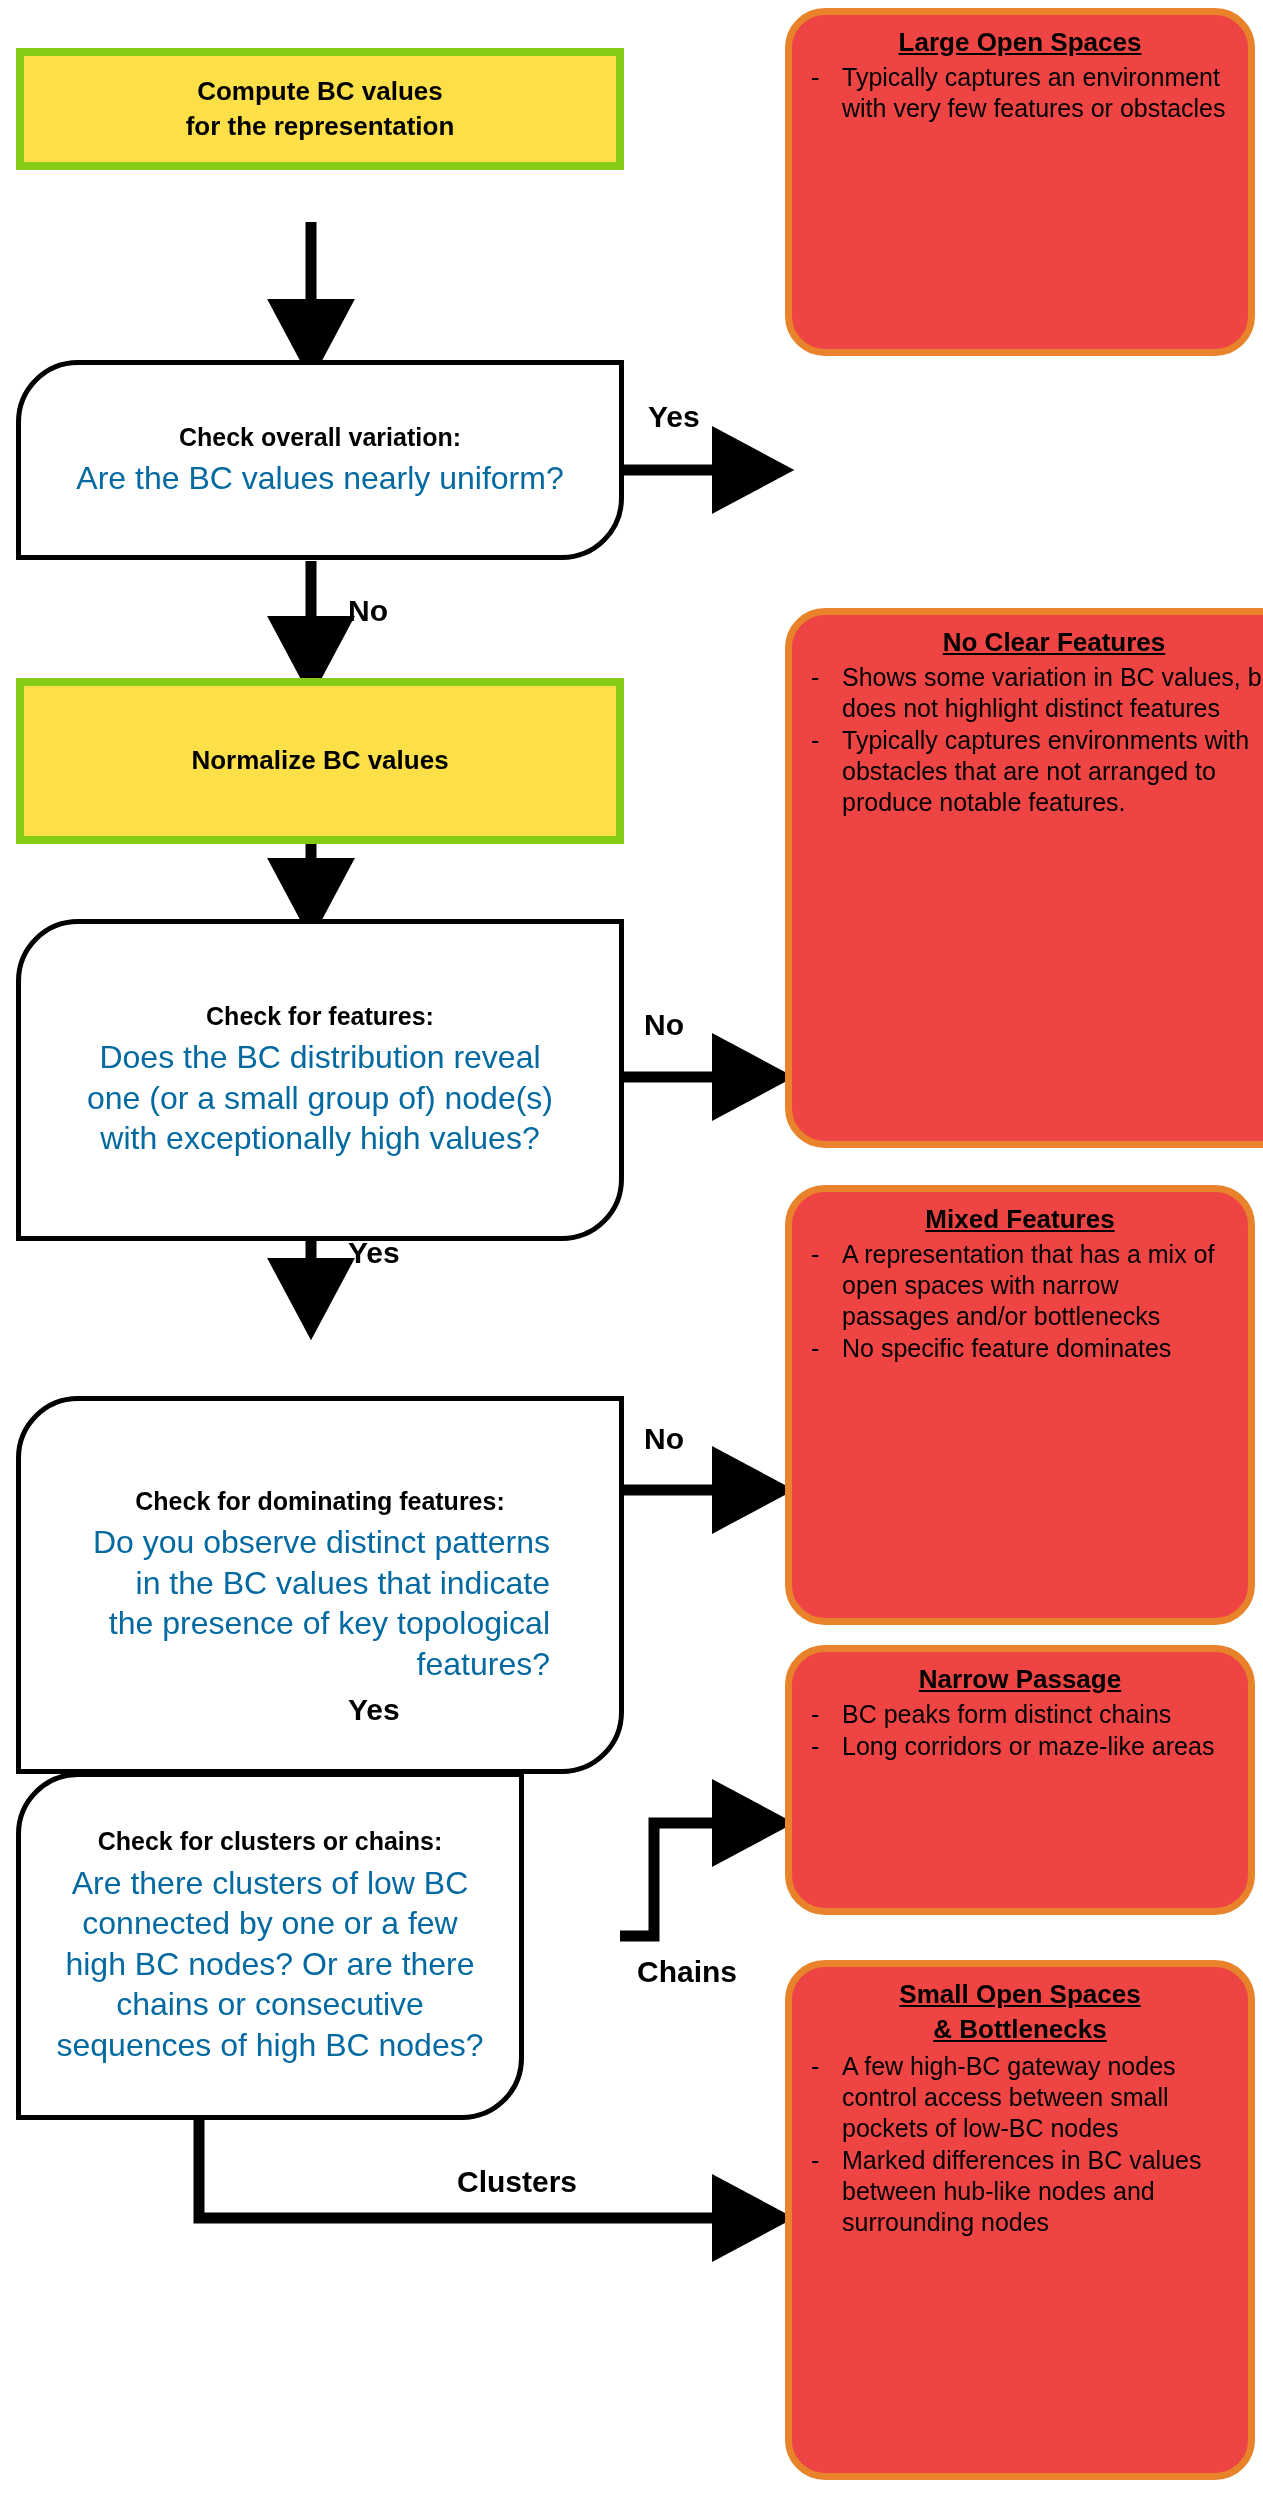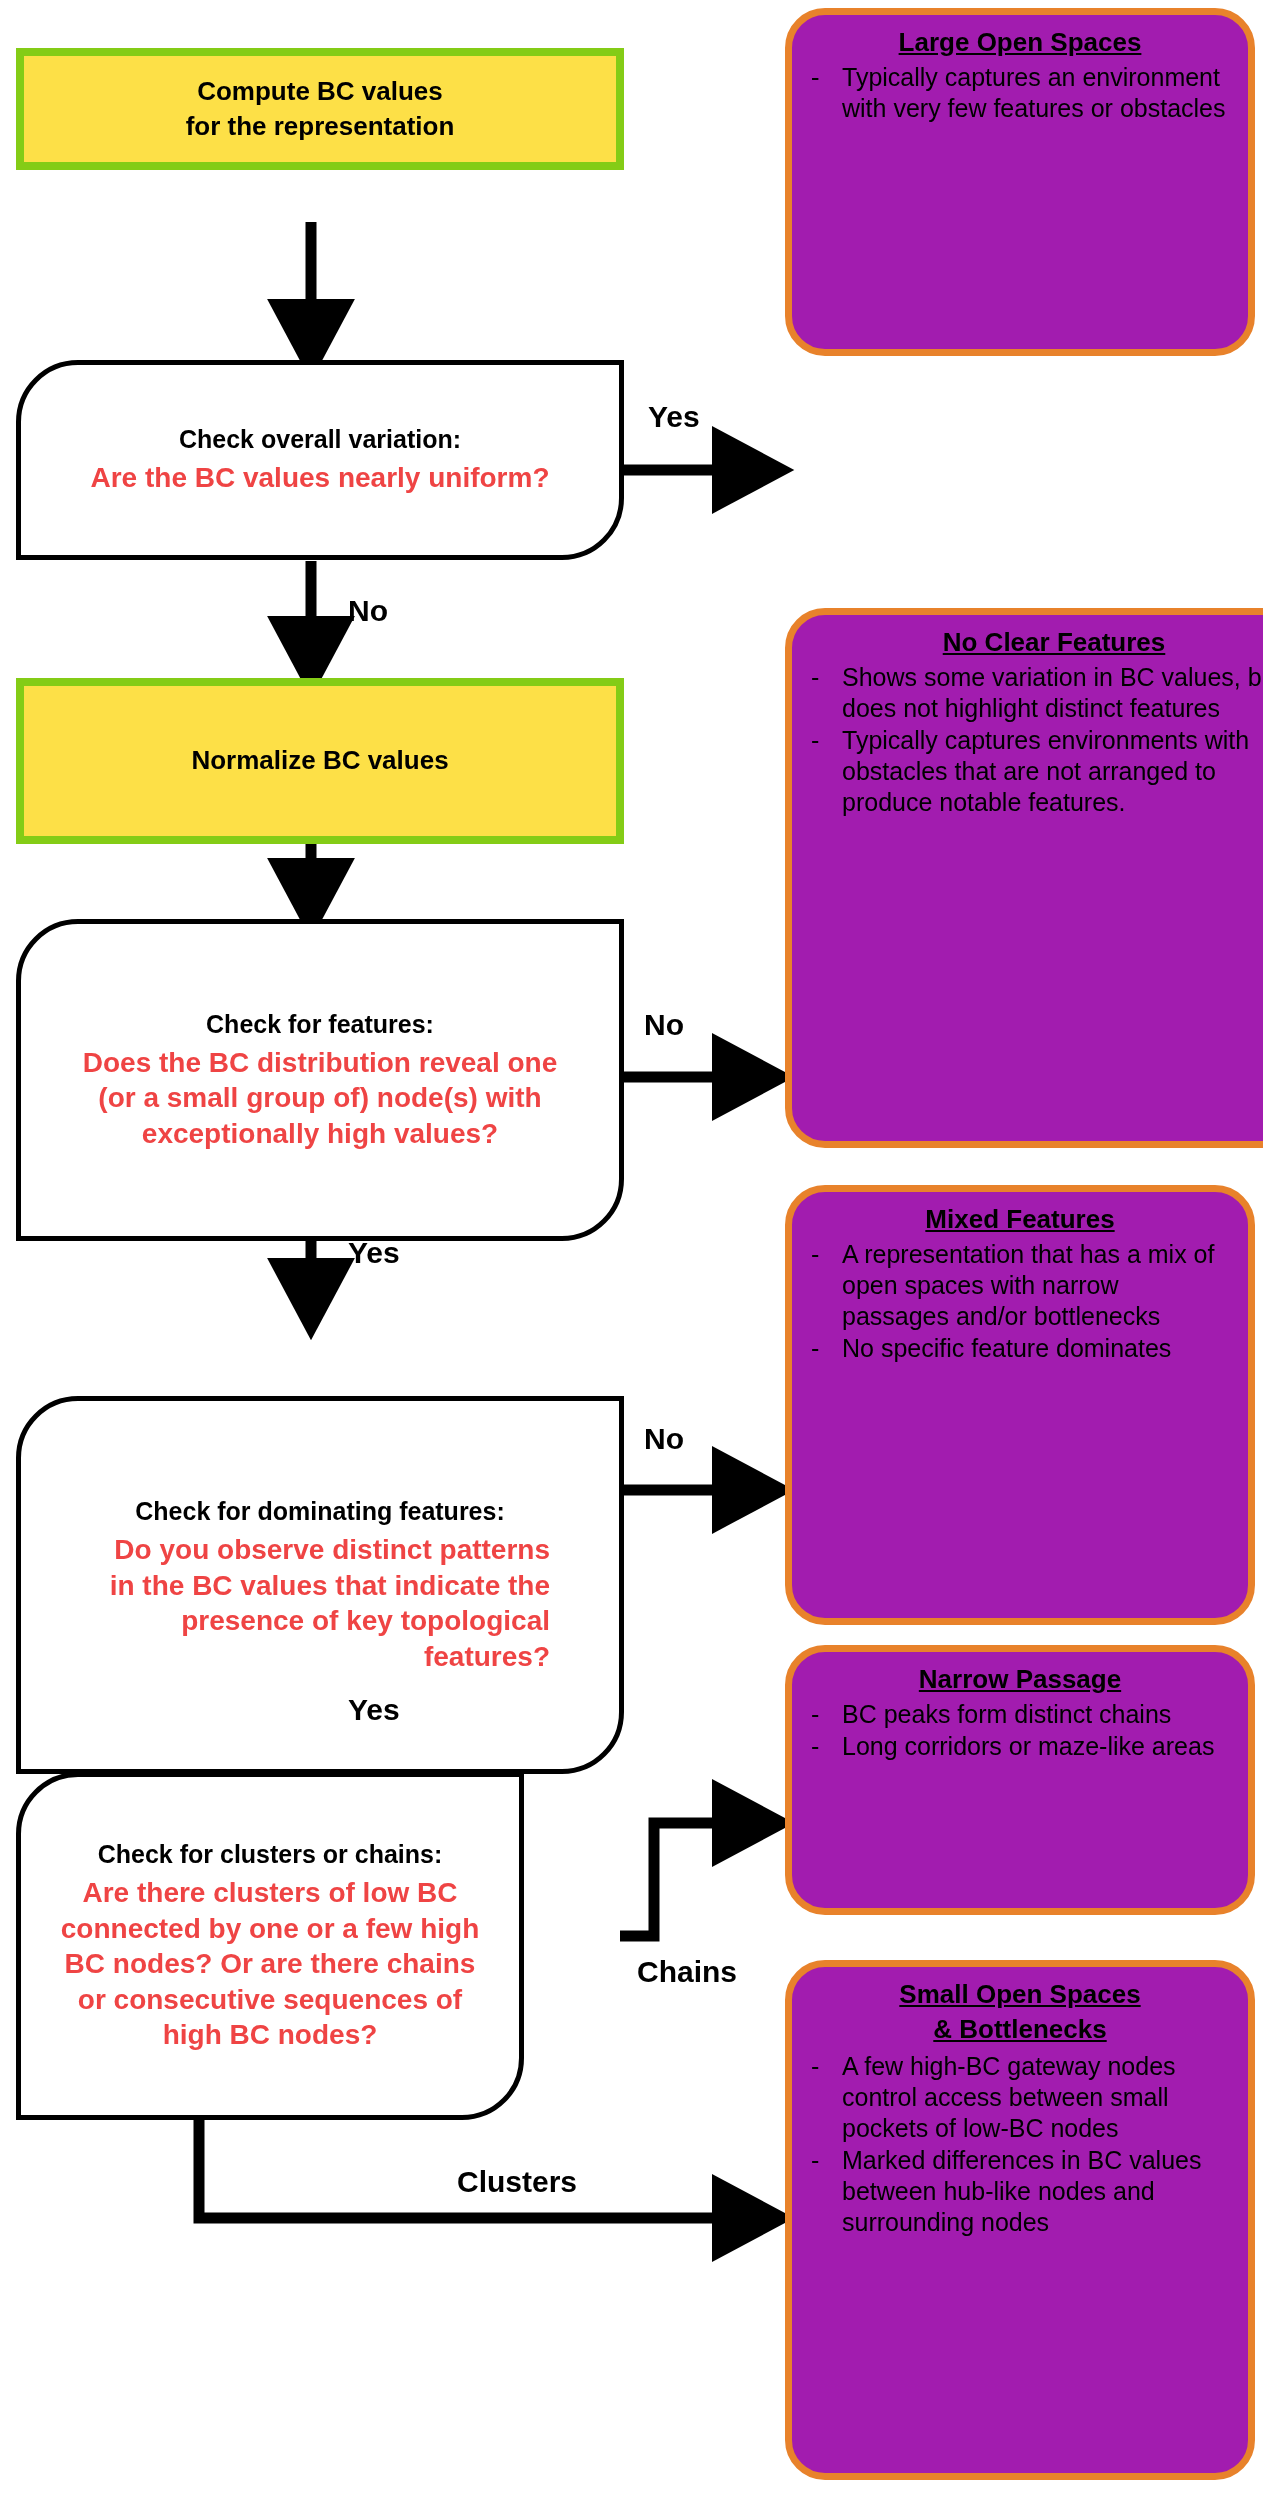"Large Open Spaces" .card { background: #a21caf -> #ef4444 }
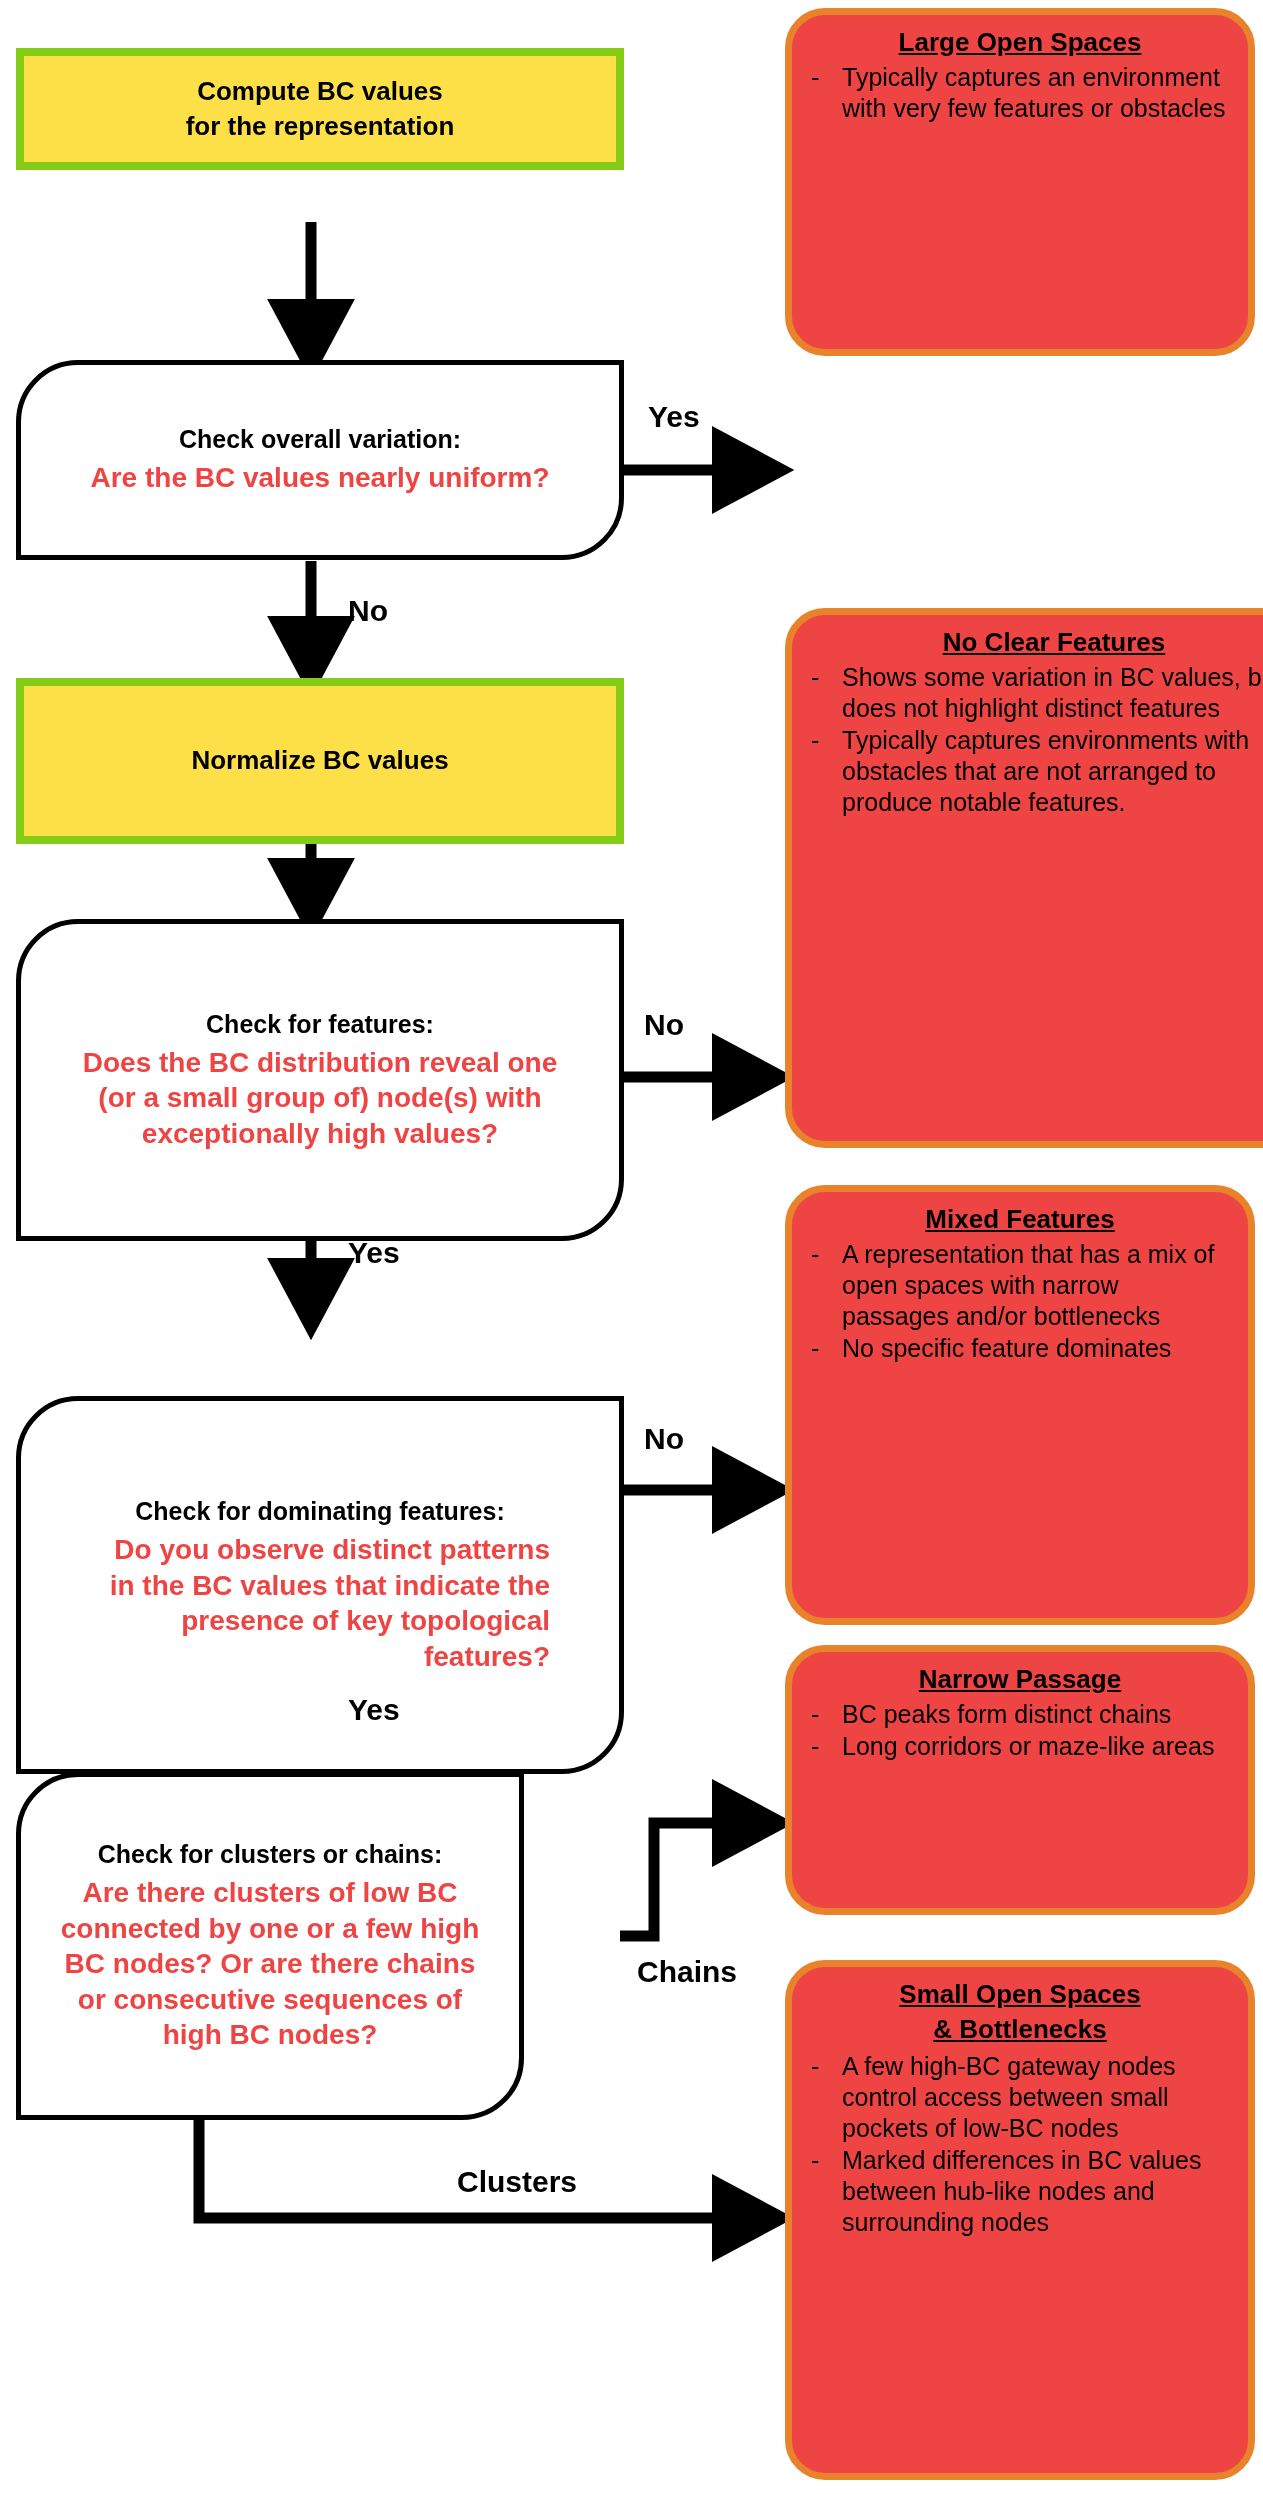"Are the BC values nearly" .dec-q { color: #ef4444 -> #0369a1; font-size: 28px -> 32px; font-weight: bold -> normal }
